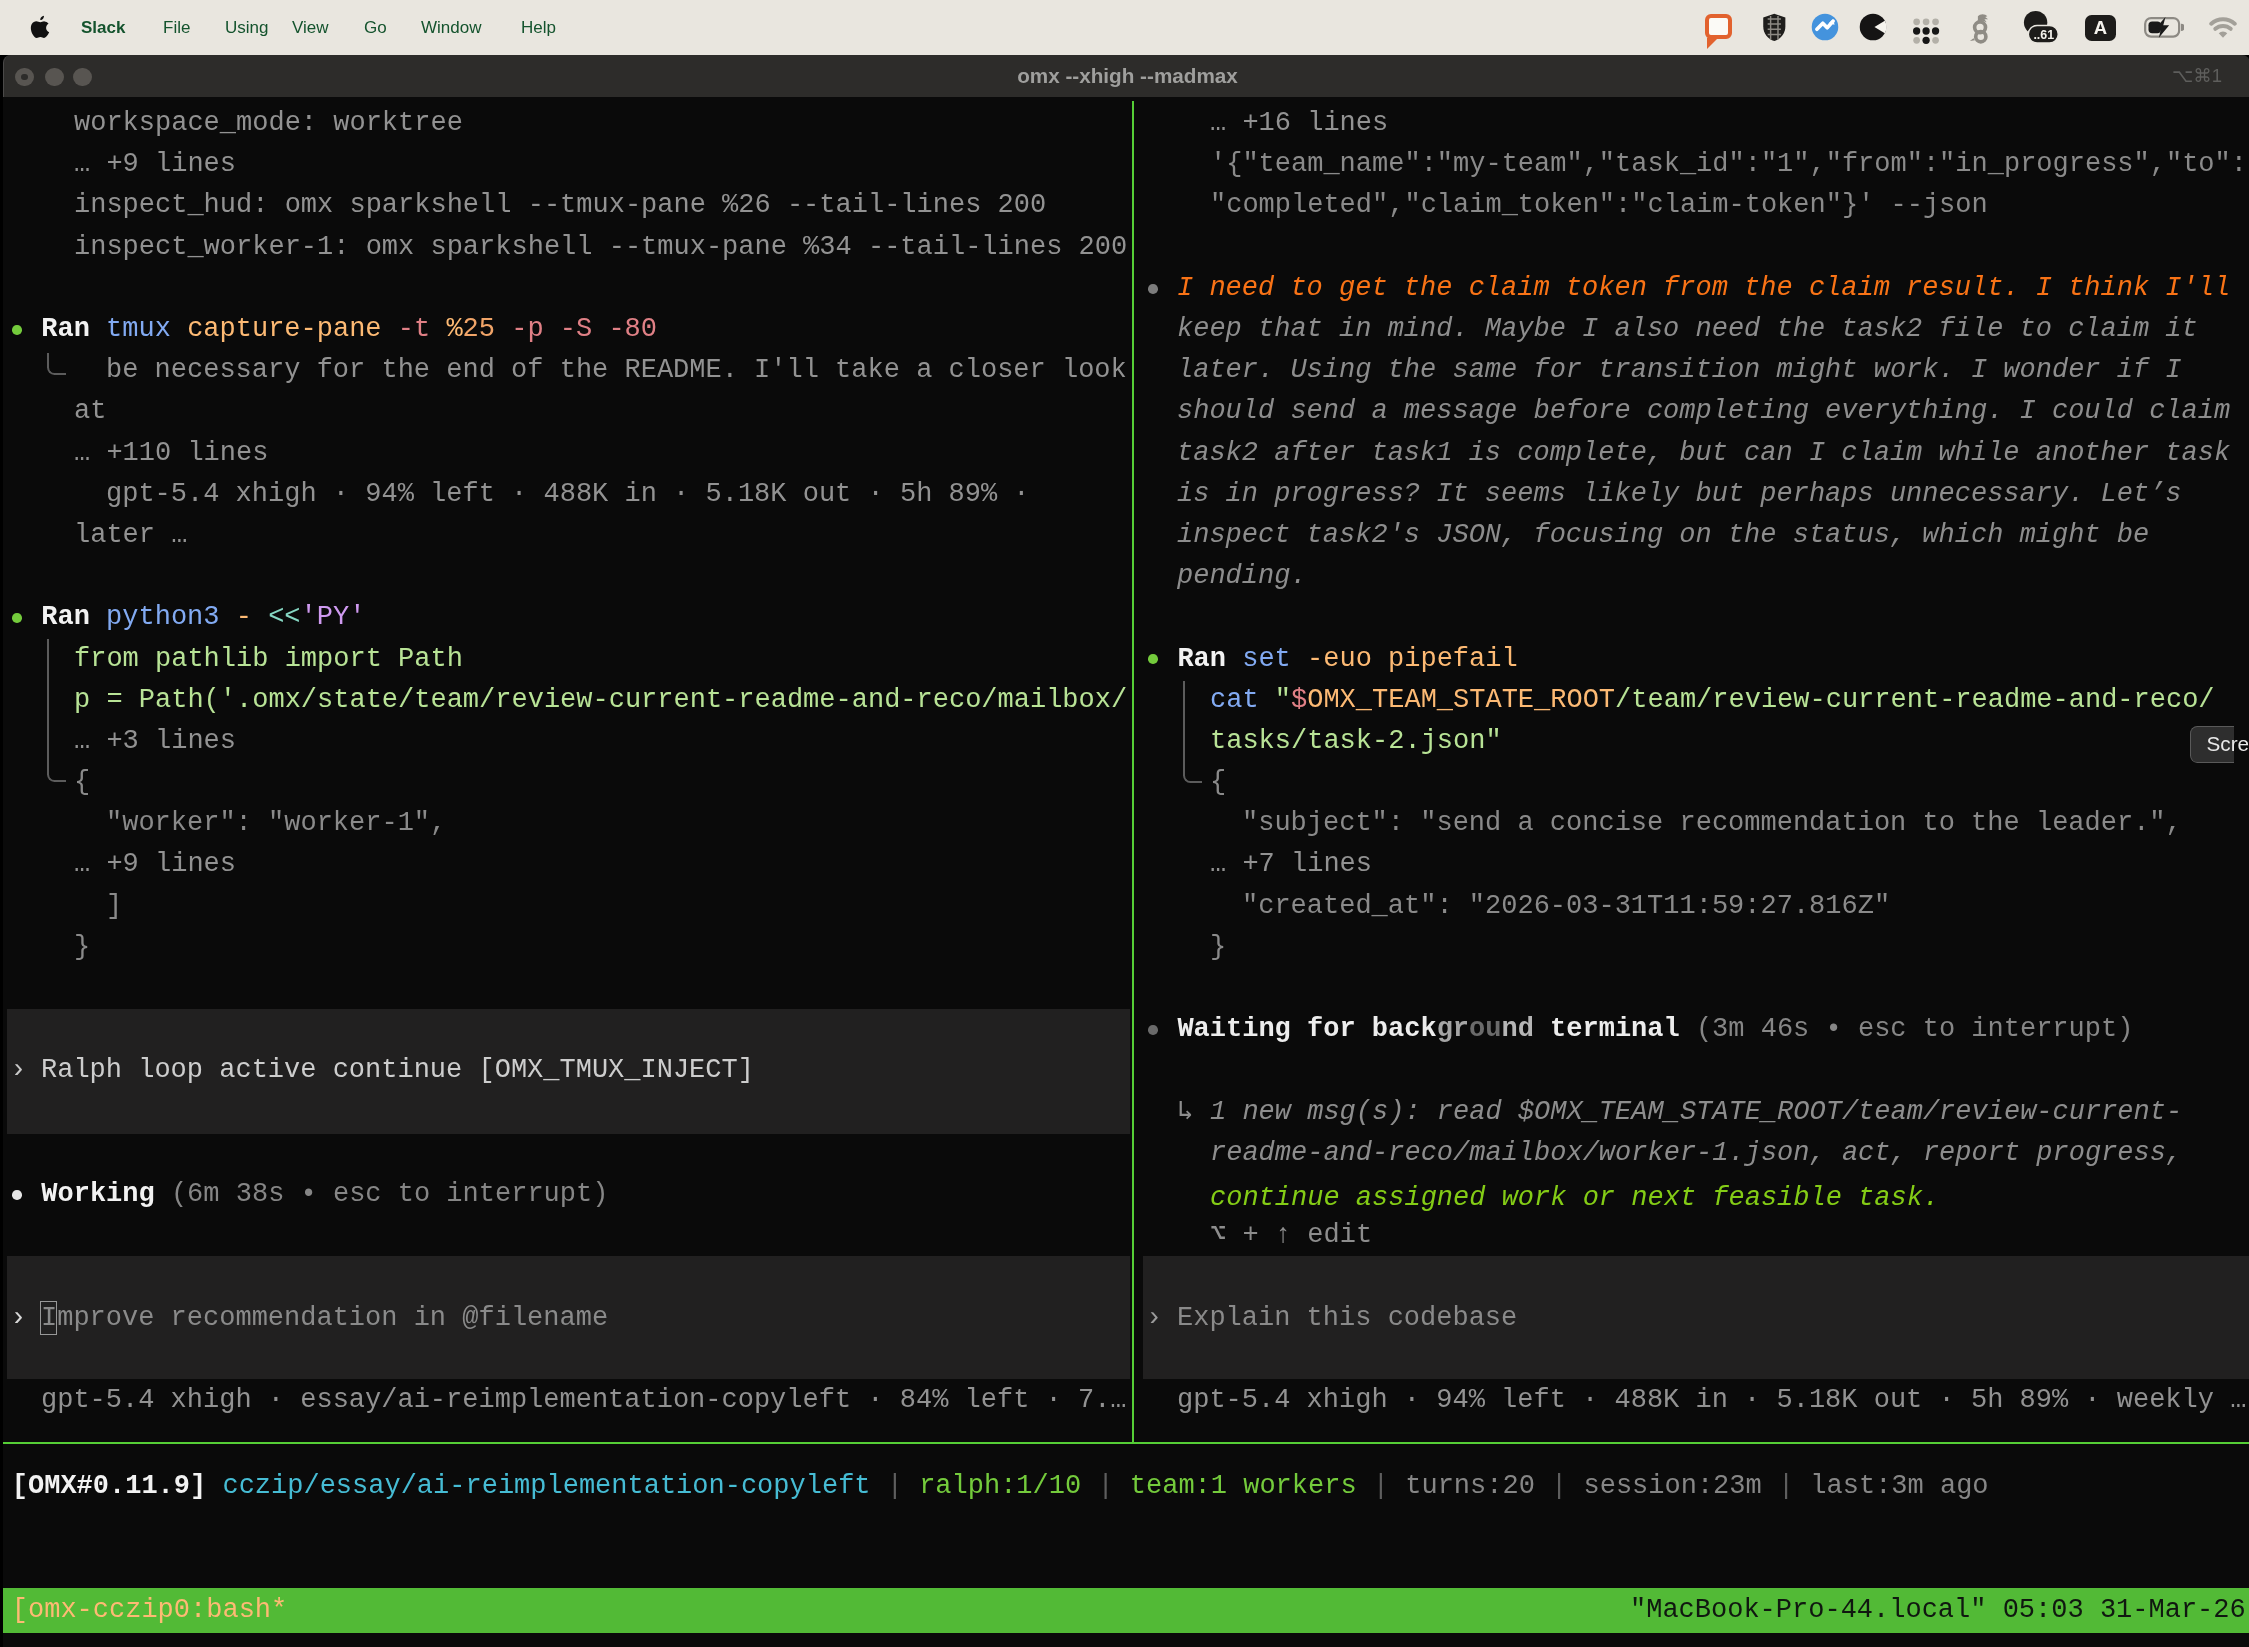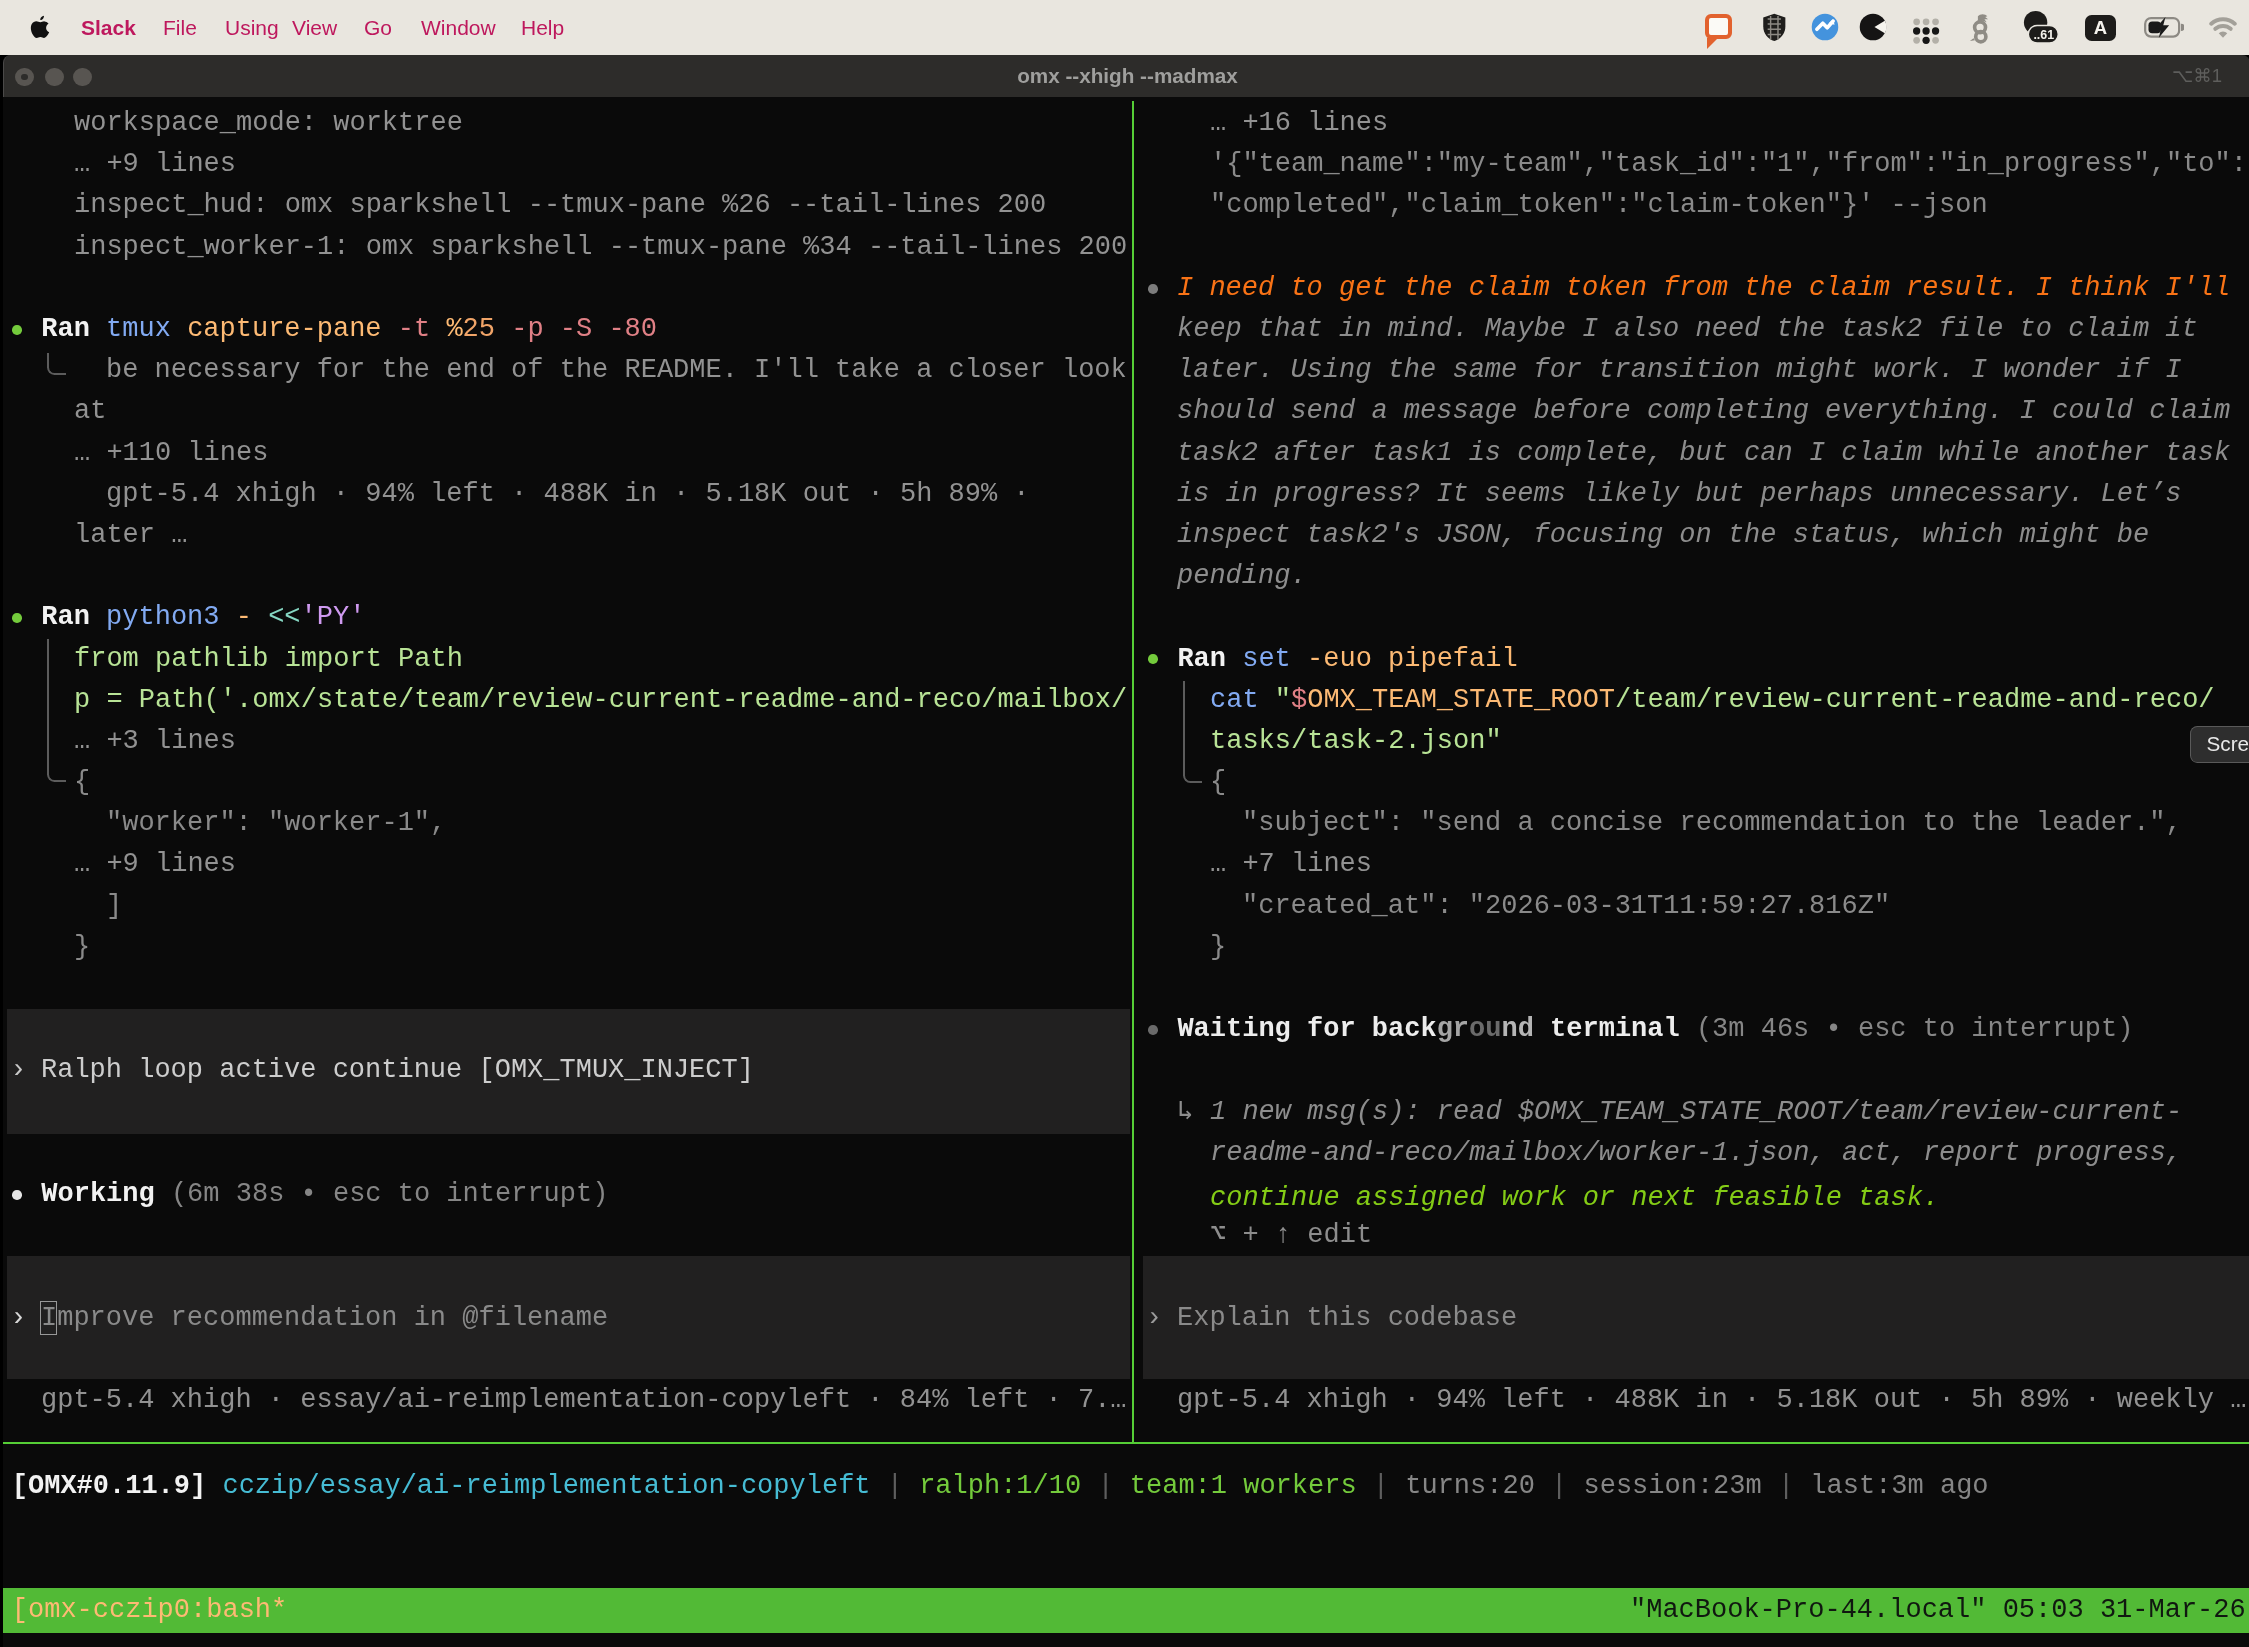"Slack" .mi { color: #be185d -> #14532d; font-size: 21px -> 17px }
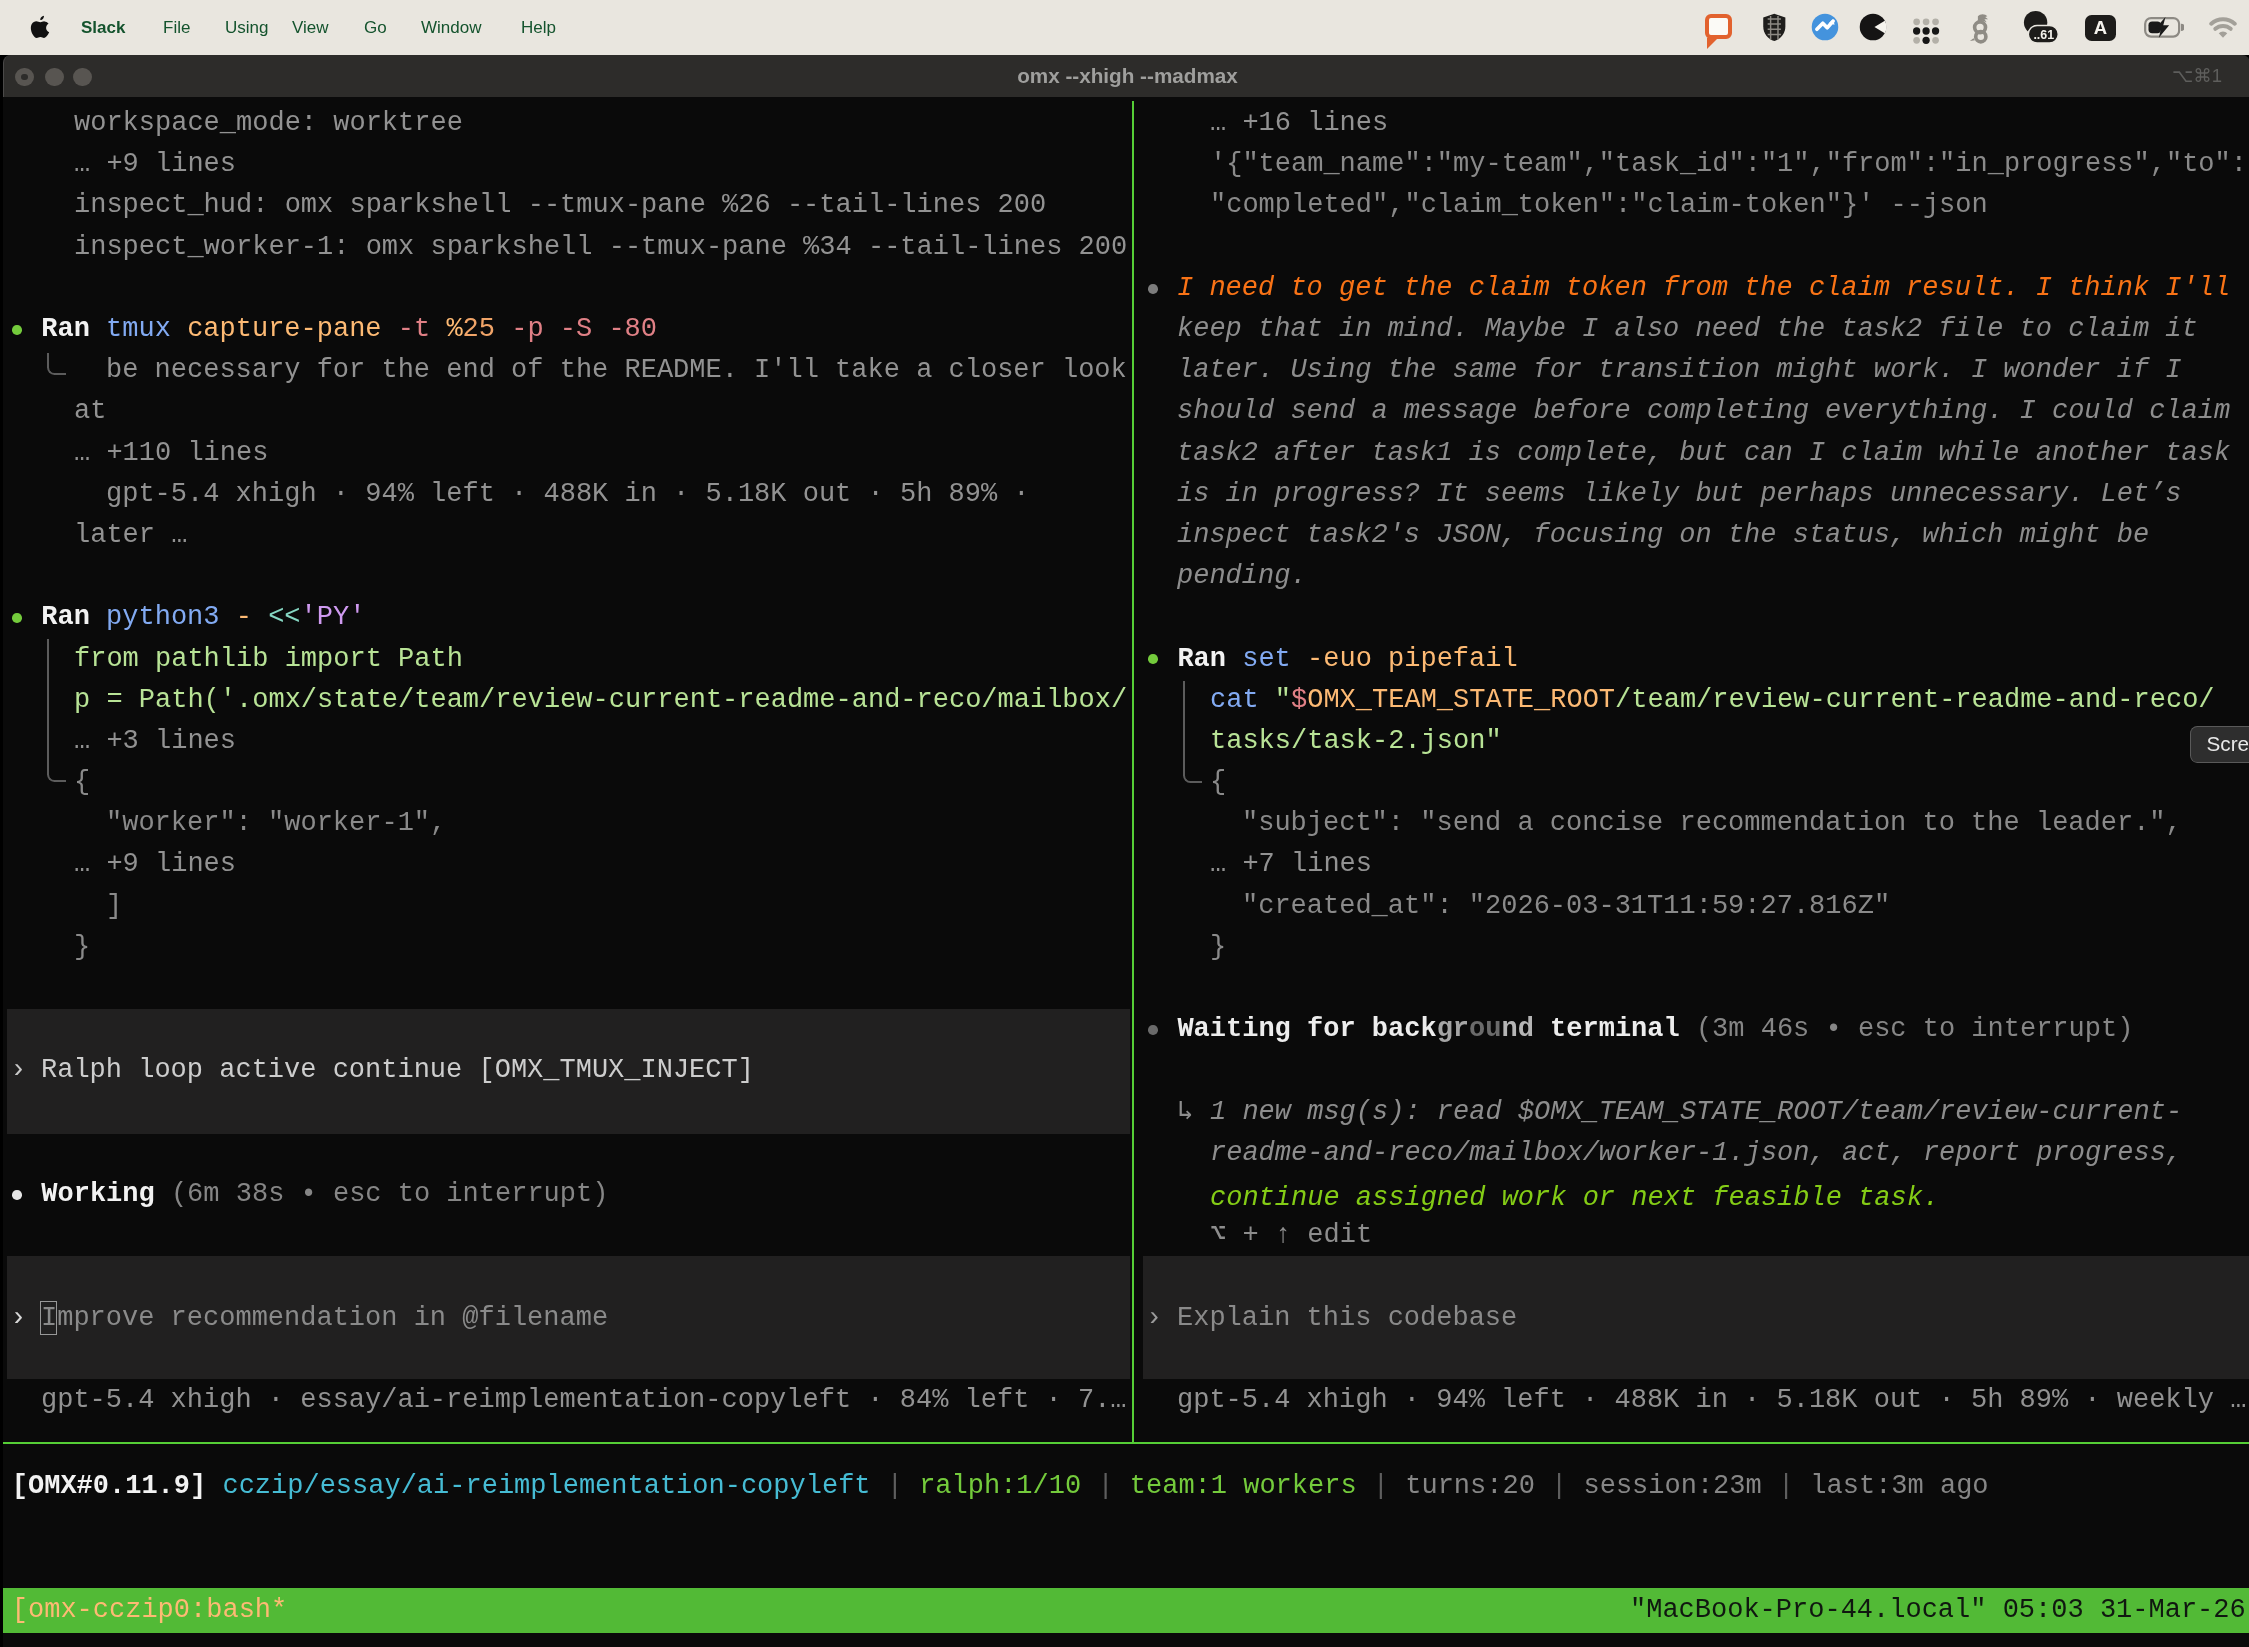"Scre" div { width: 60px -> 44px }
